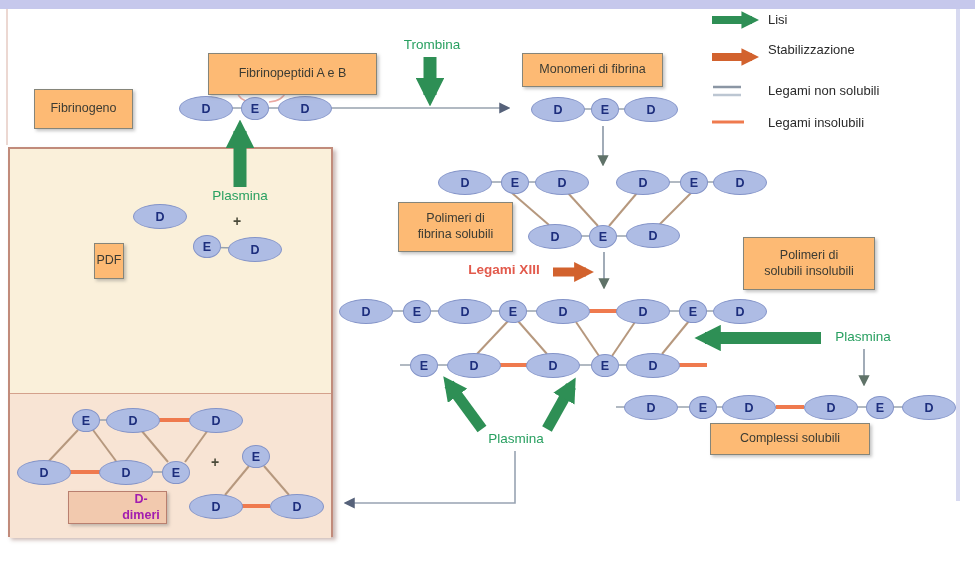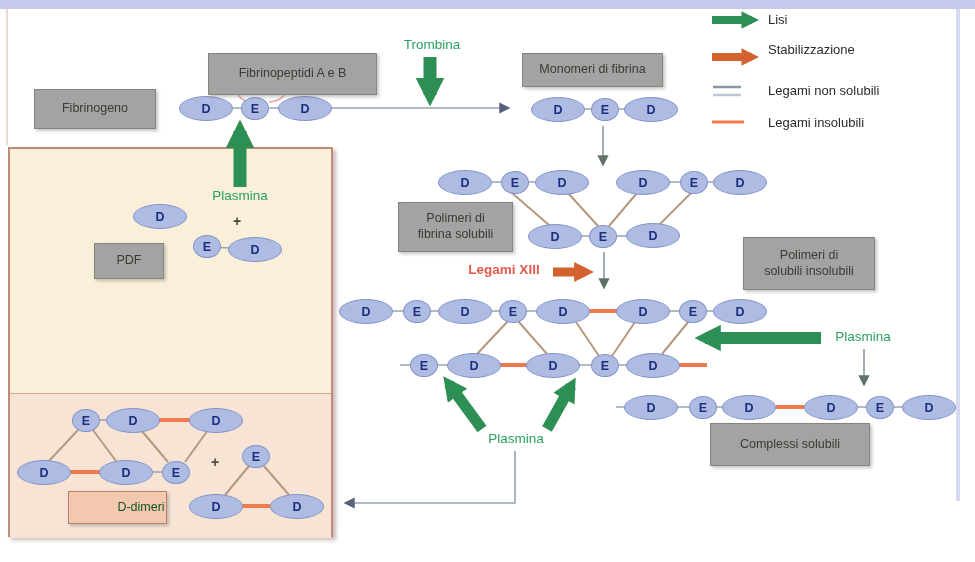"Fibrinopeptidi A e B" .lbox { background: #a3a3a3 -> #fdba74 }
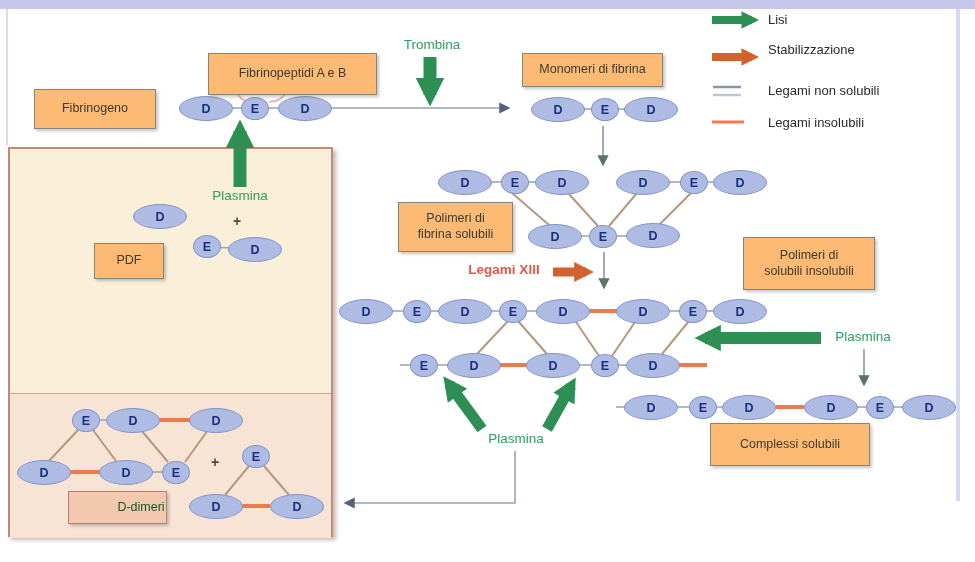"Fibrinogeno" div.lbox { width: 122px -> 99px }
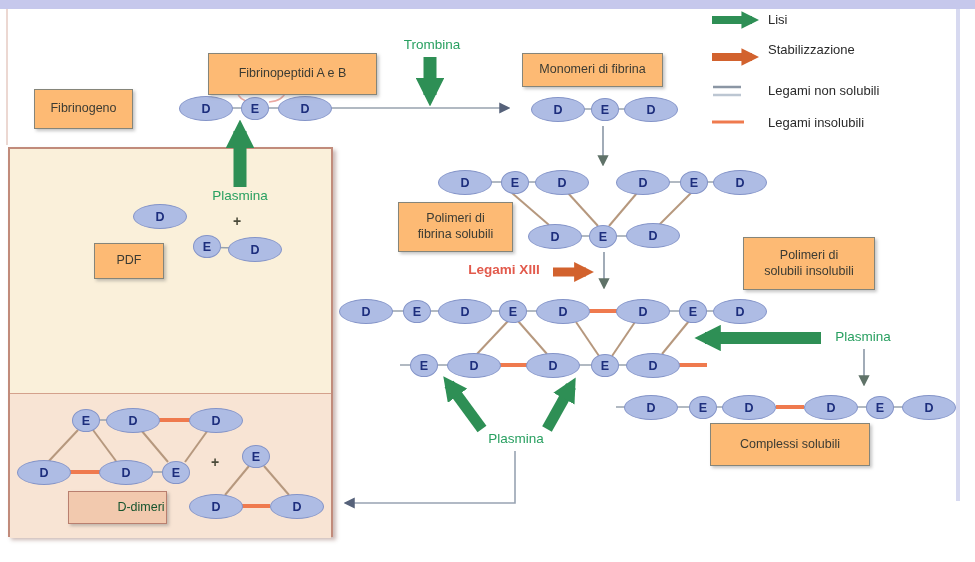"PDF" div.lbox { width: 70px -> 30px }
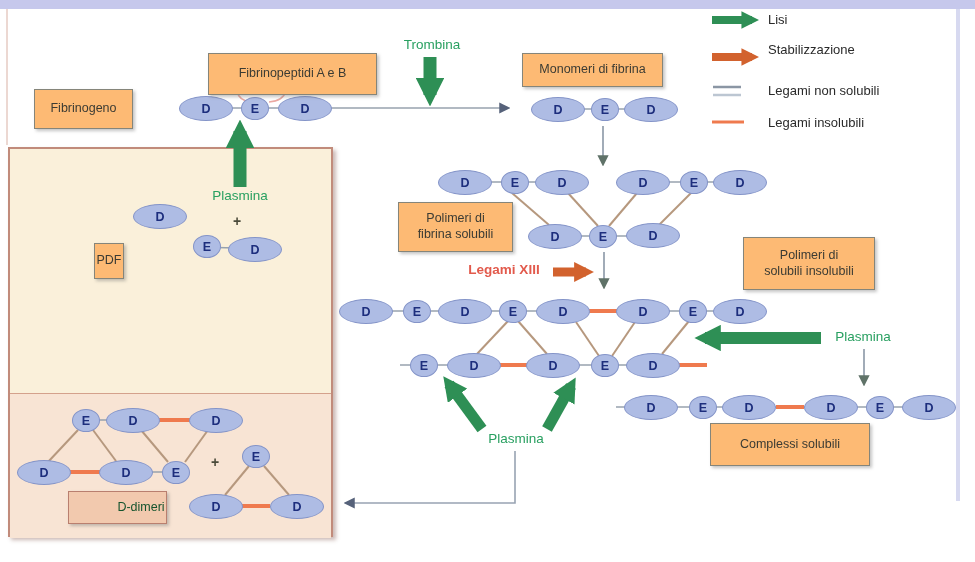"Complessi solubili" div.lbox { height: 43px -> 32px }
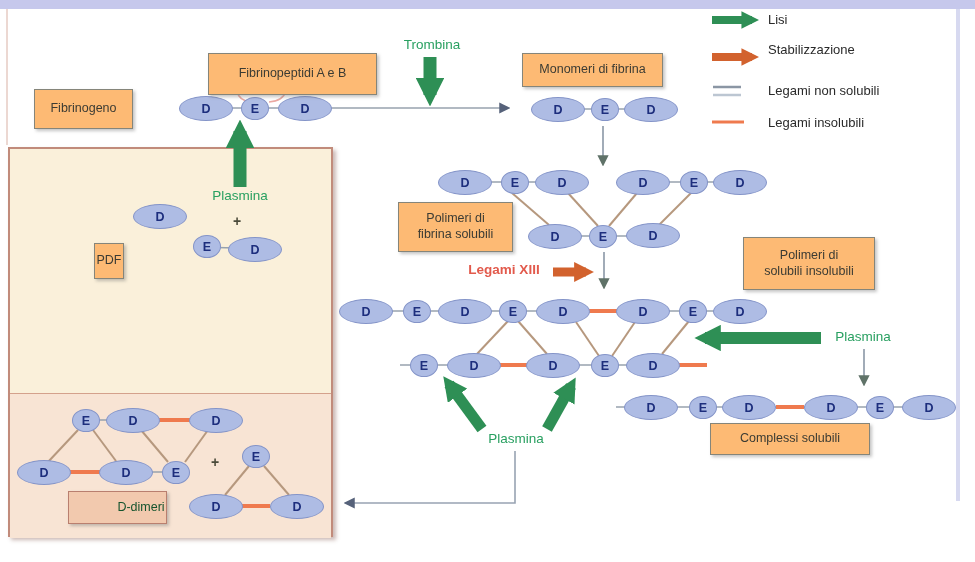"D-dimeri" .pbox { color: #14532d -> #a21caf; font-weight: normal -> bold }
